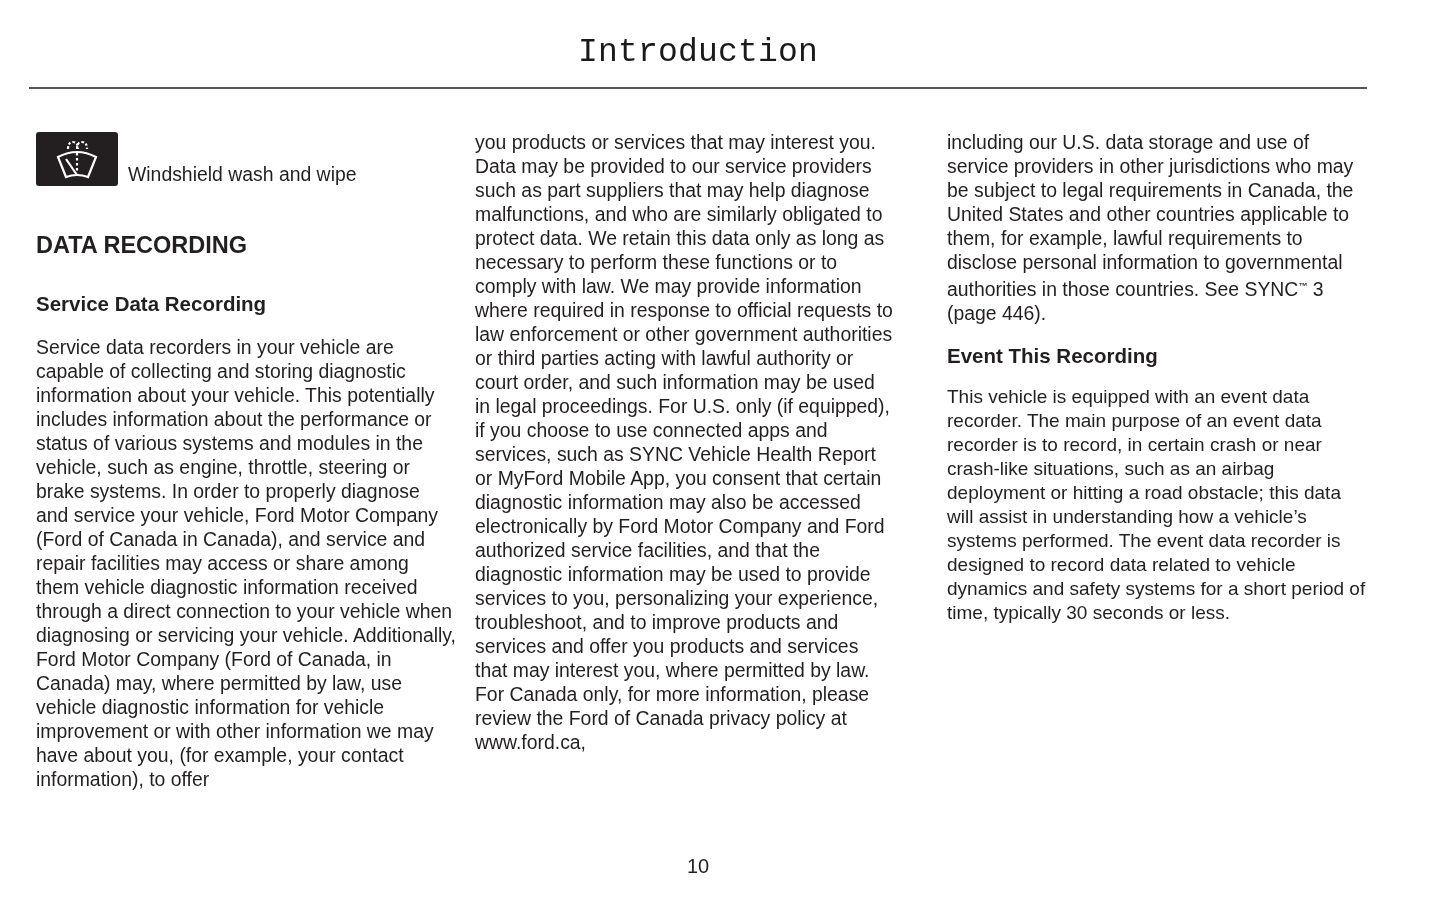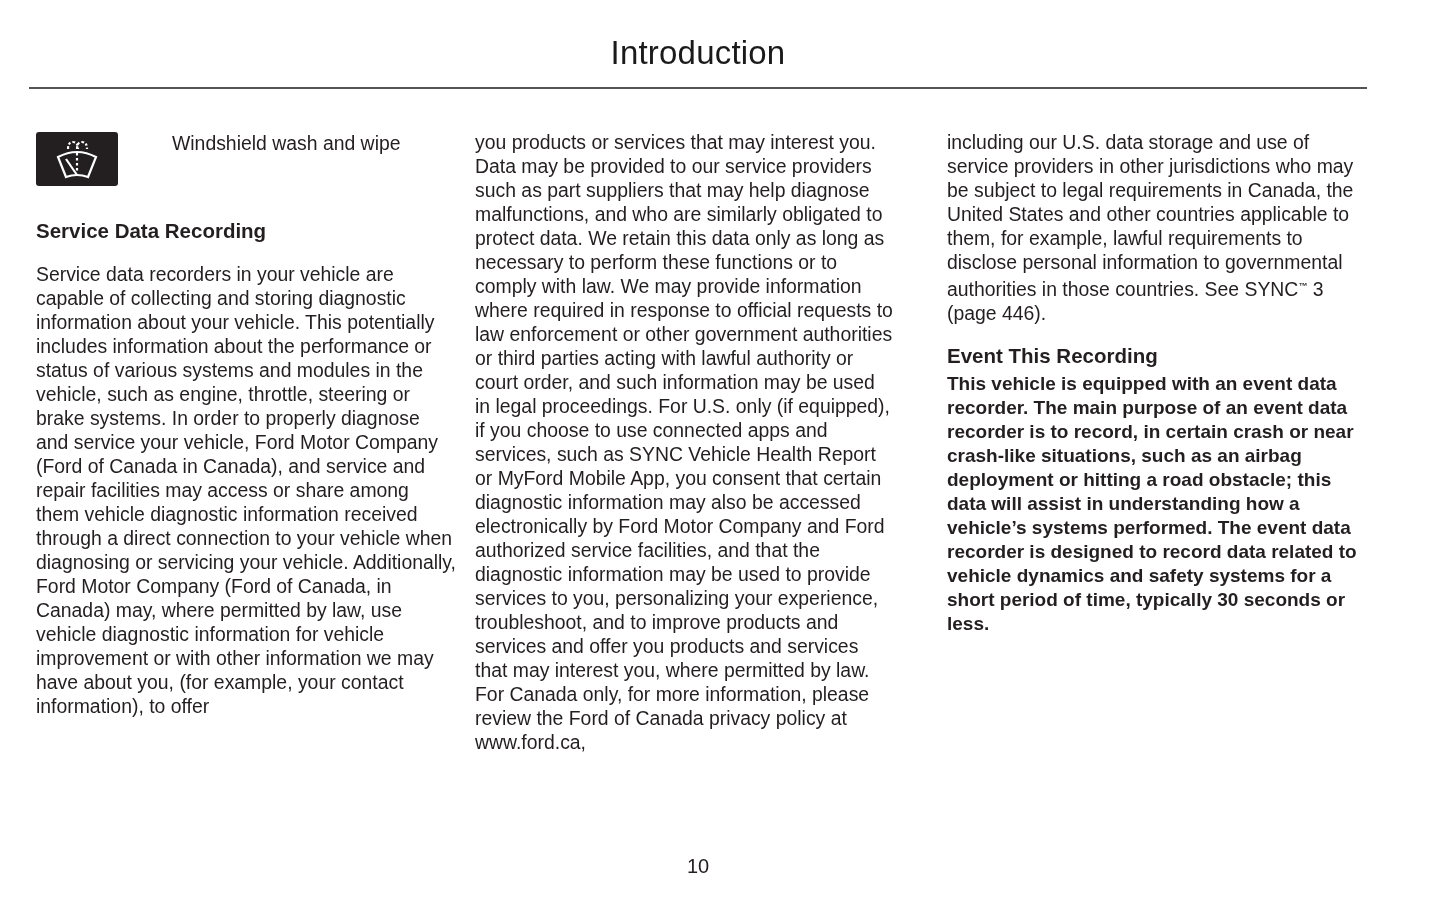"Introduction" .header-title { font-family: Liberation Sans, sans-serif -> Liberation Mono, monospace }
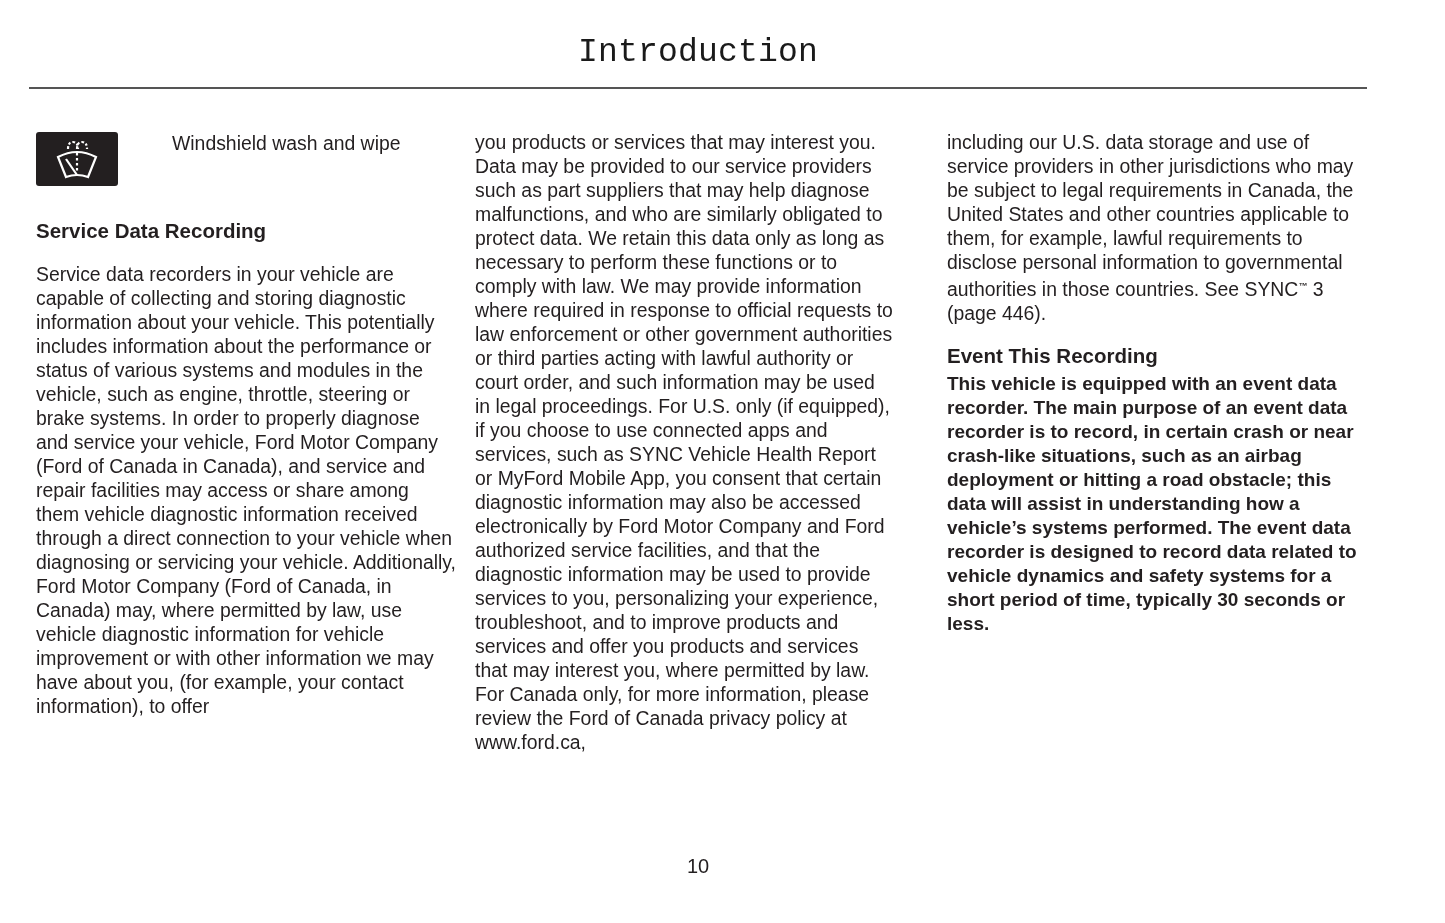"Windshield wash and wipe" .icon-row { align-items: flex-start -> flex-end; gap: 44px -> none }
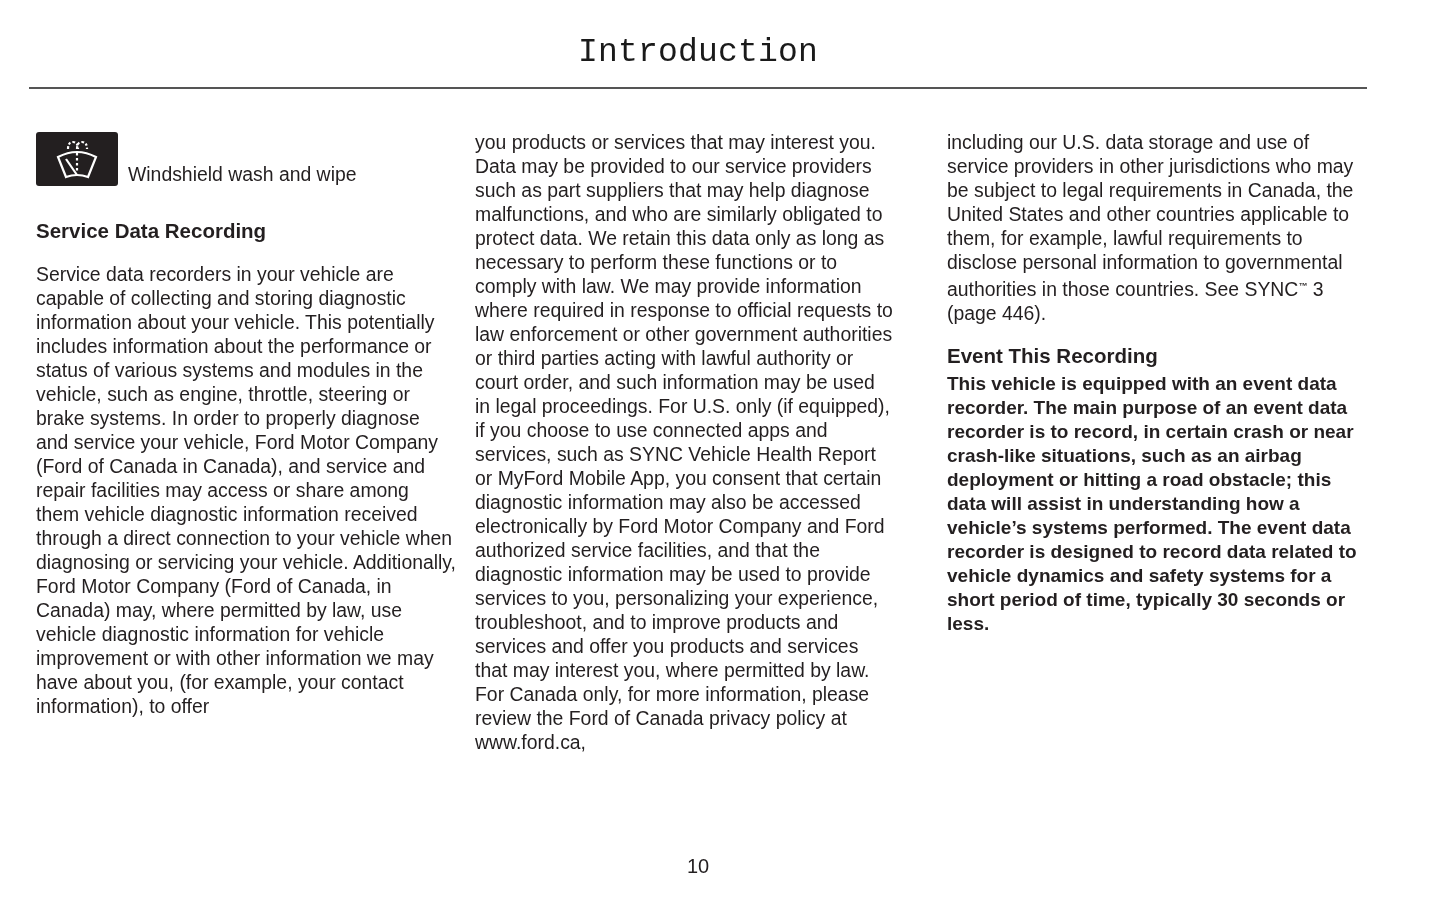"DATA RECORDING" h1.section { html: none -> <h1>DATA RECORDING</h1> }
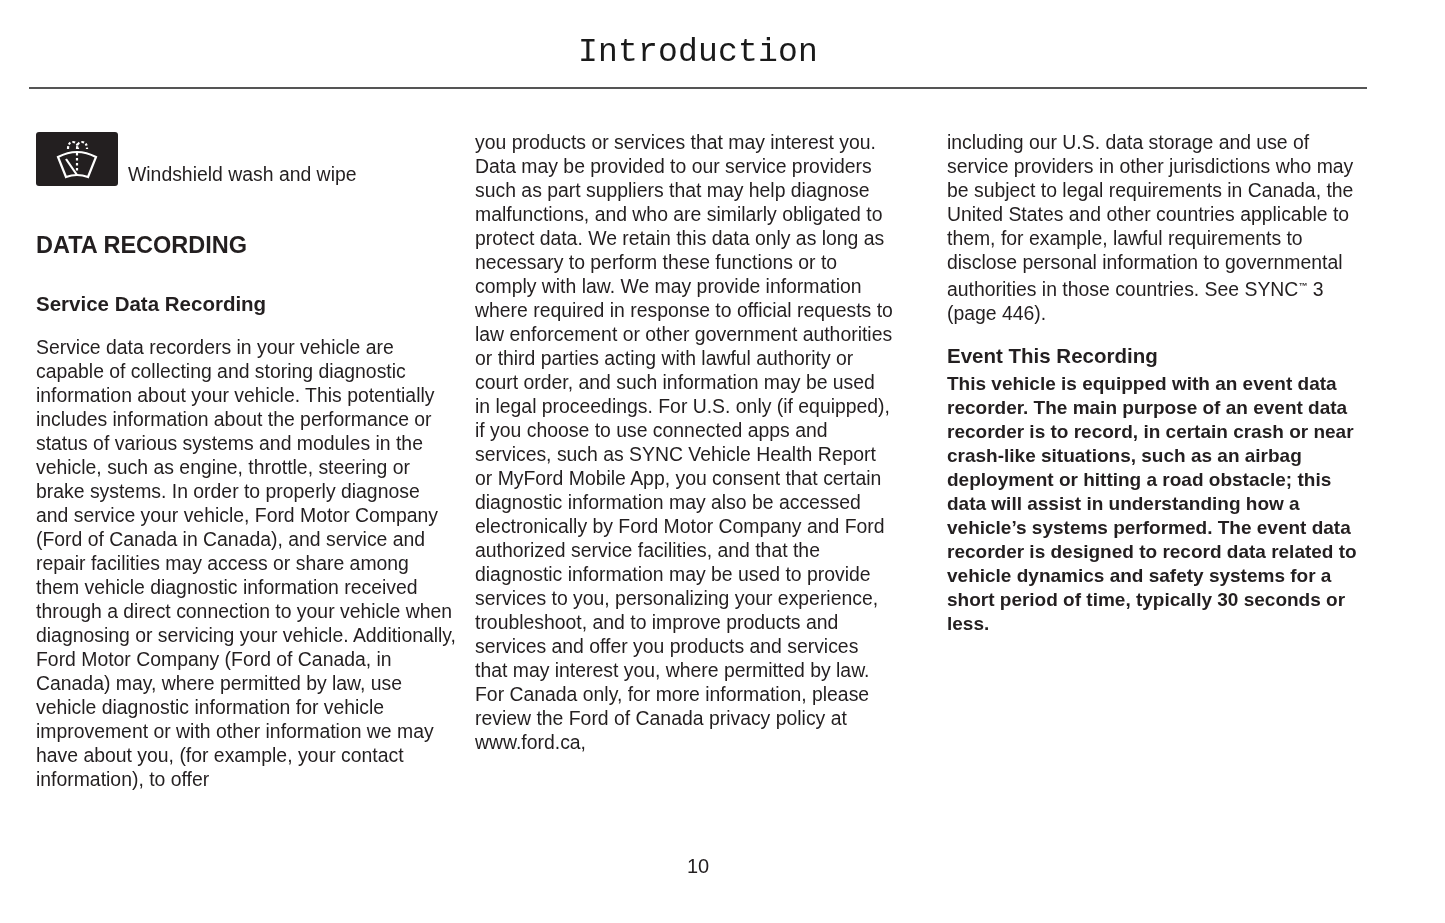"This vehicle is equipped with" .col3 .bp { font-weight: bold -> normal; margin-top: 3px -> 16px }
